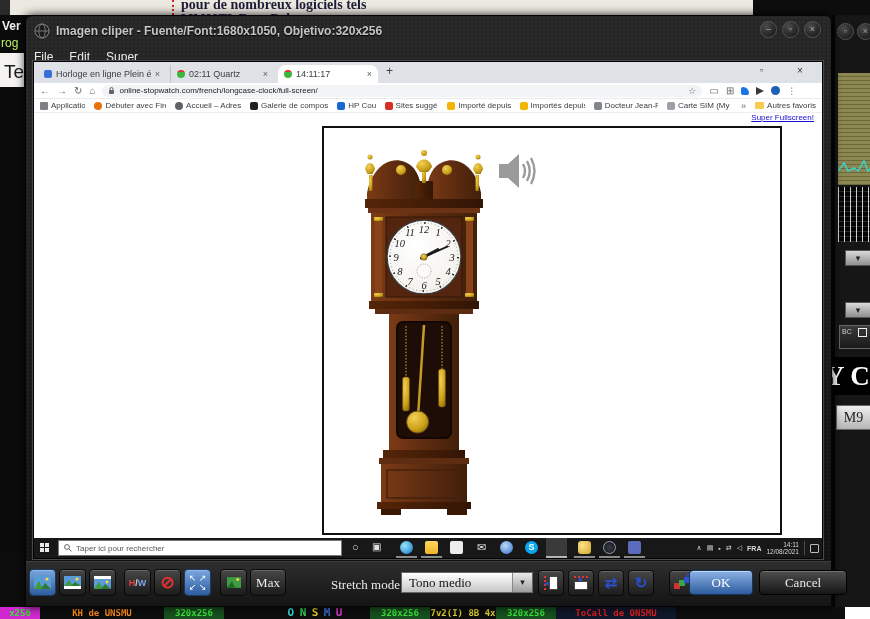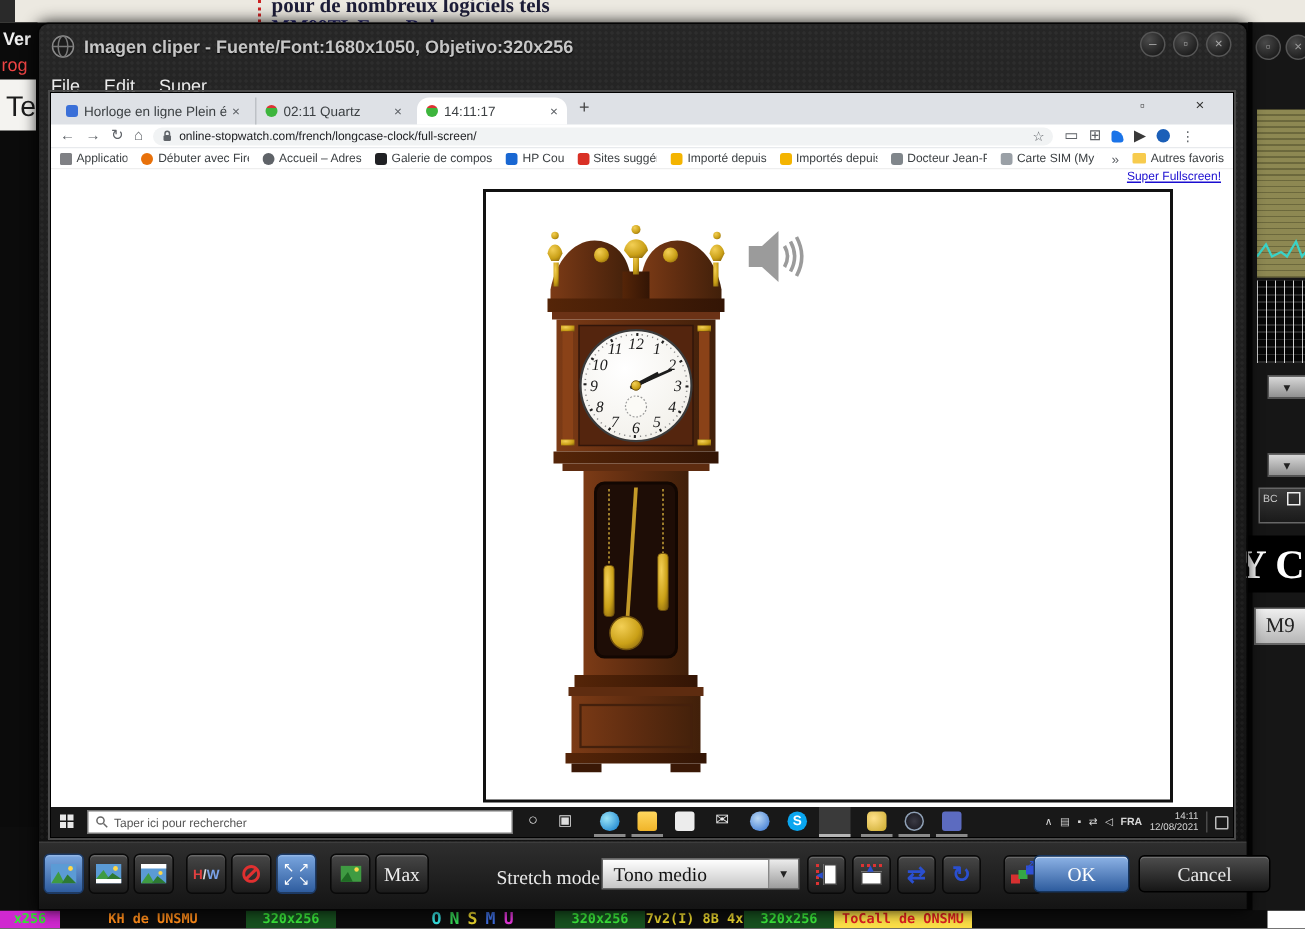"pour de nombreux logiciels tels" .bg-top { width: 870px -> 753px }
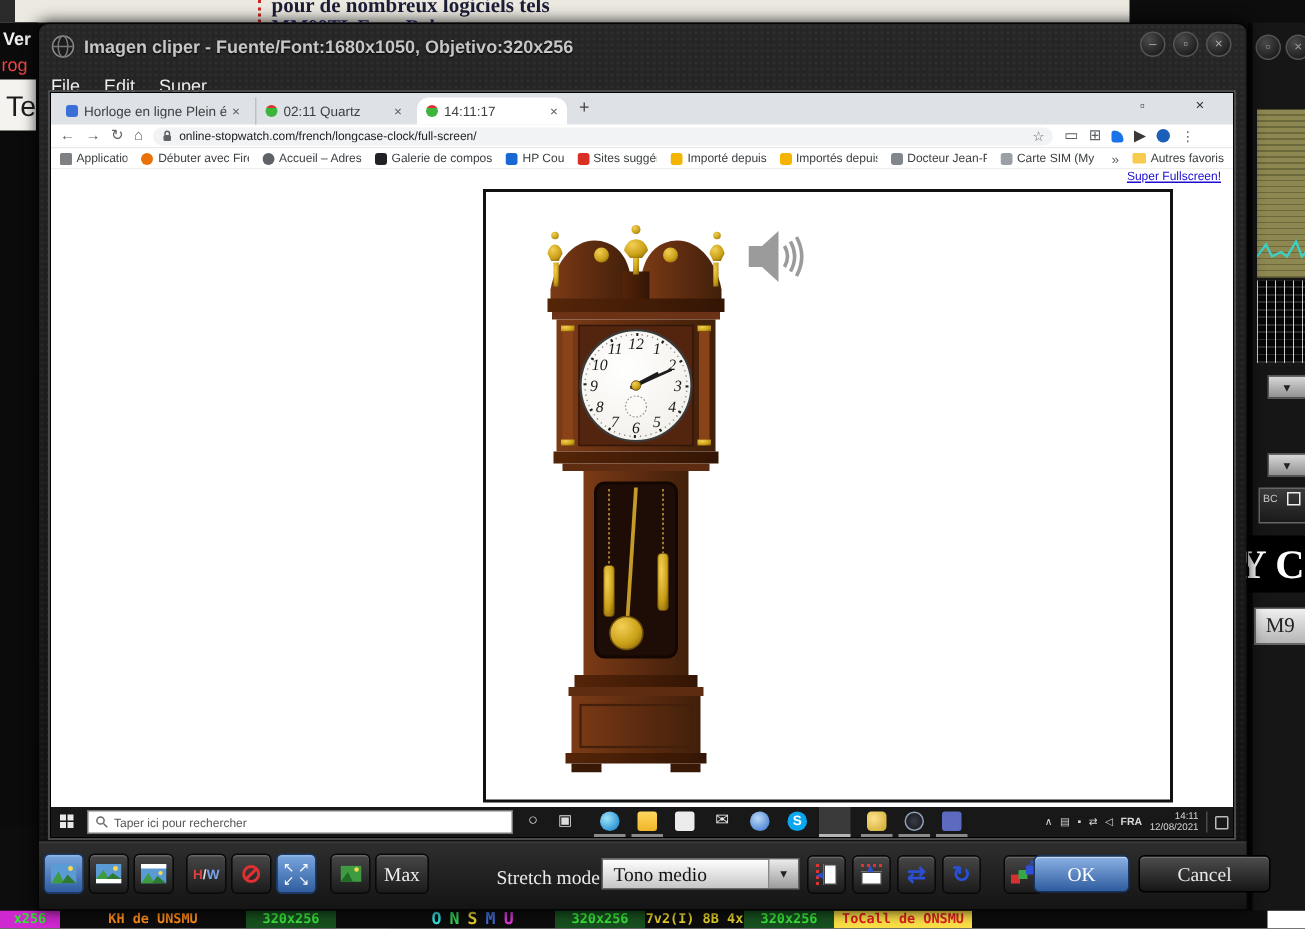"rog" .frag-rog { color: #ef4444 -> #bef264 }
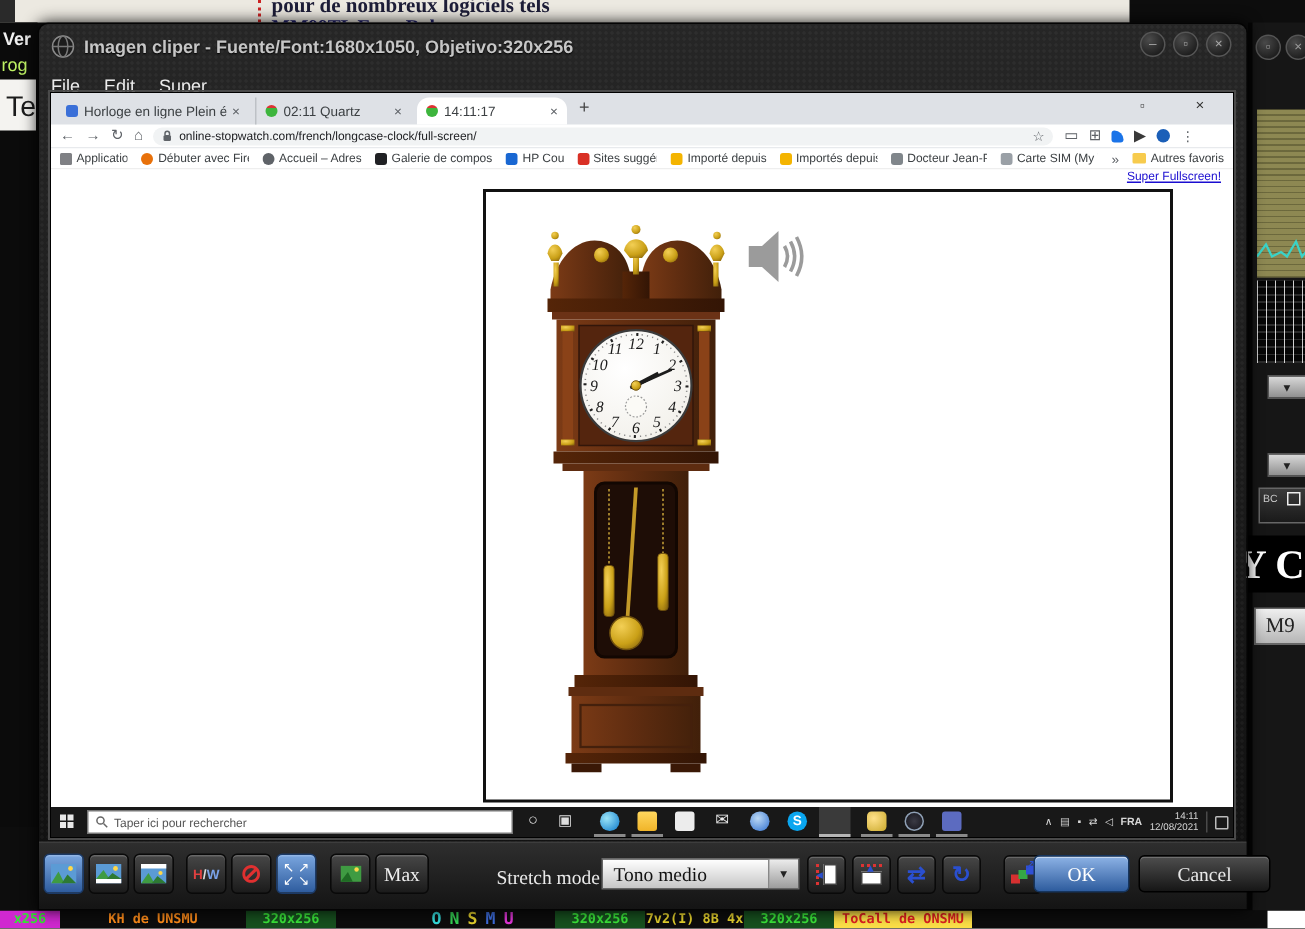"ToCall de ONSMU" span.seg { background-color: #fde047 -> #0f172a; width: 92px -> 120px }
